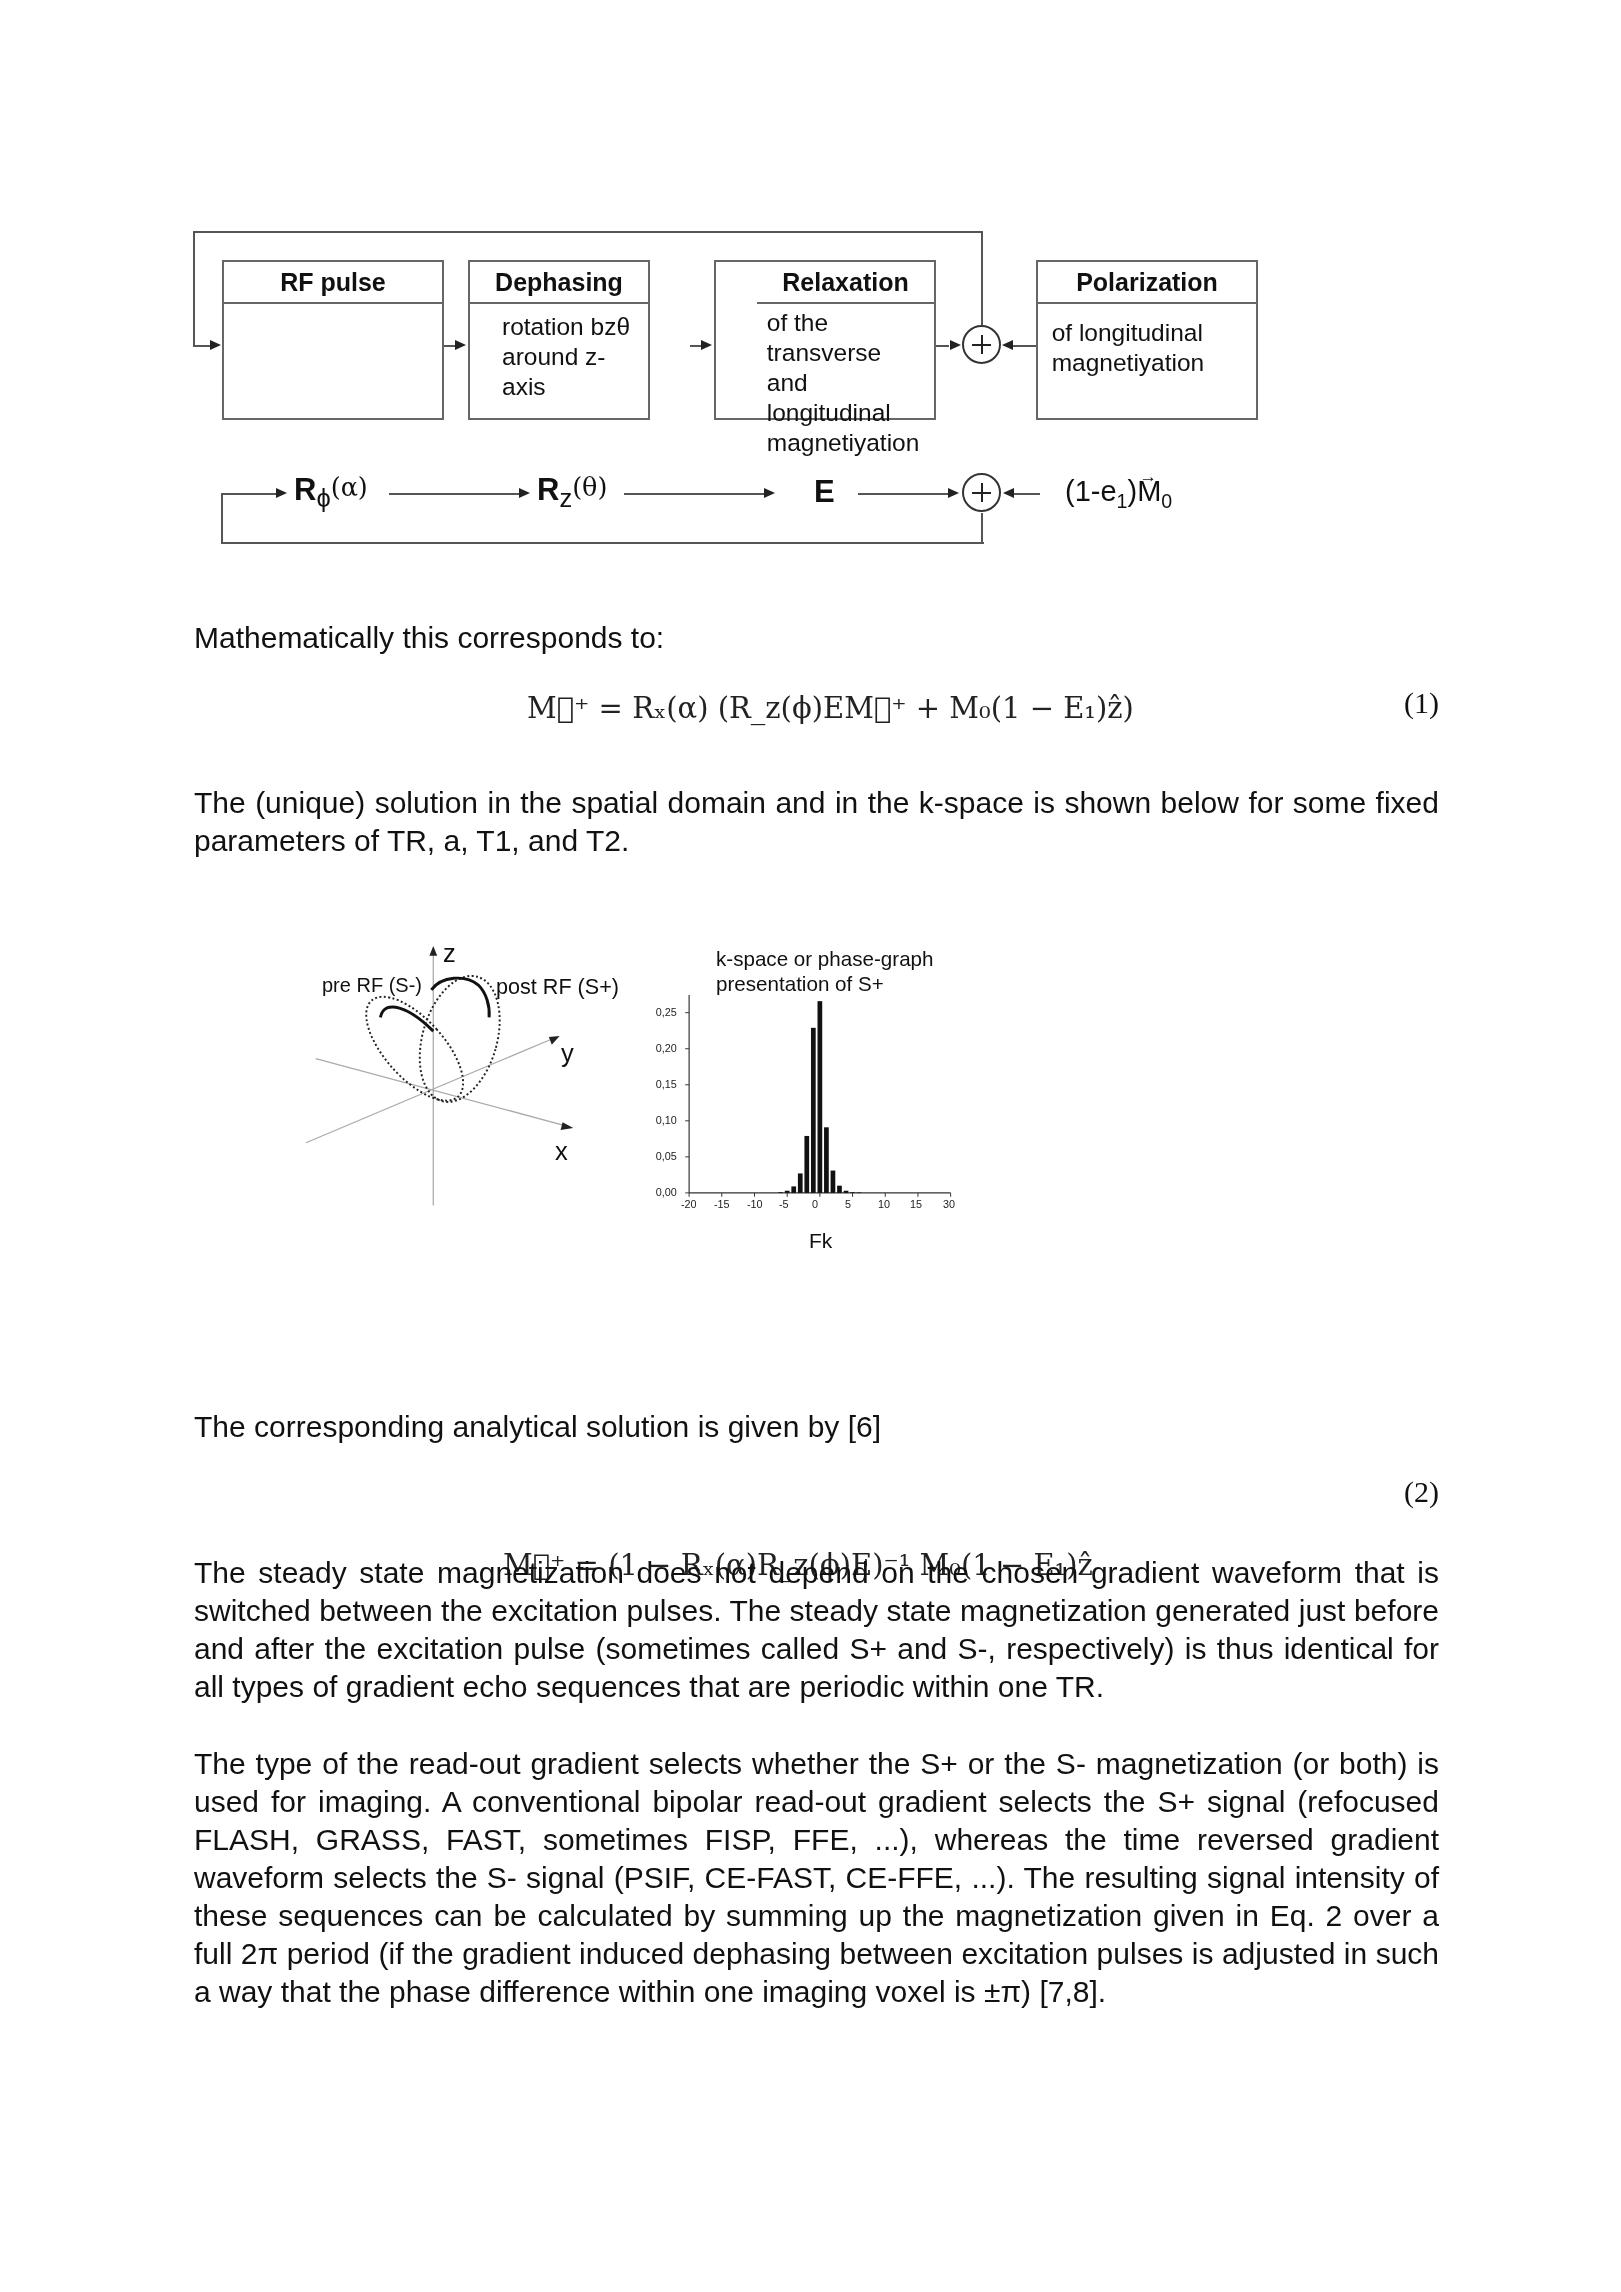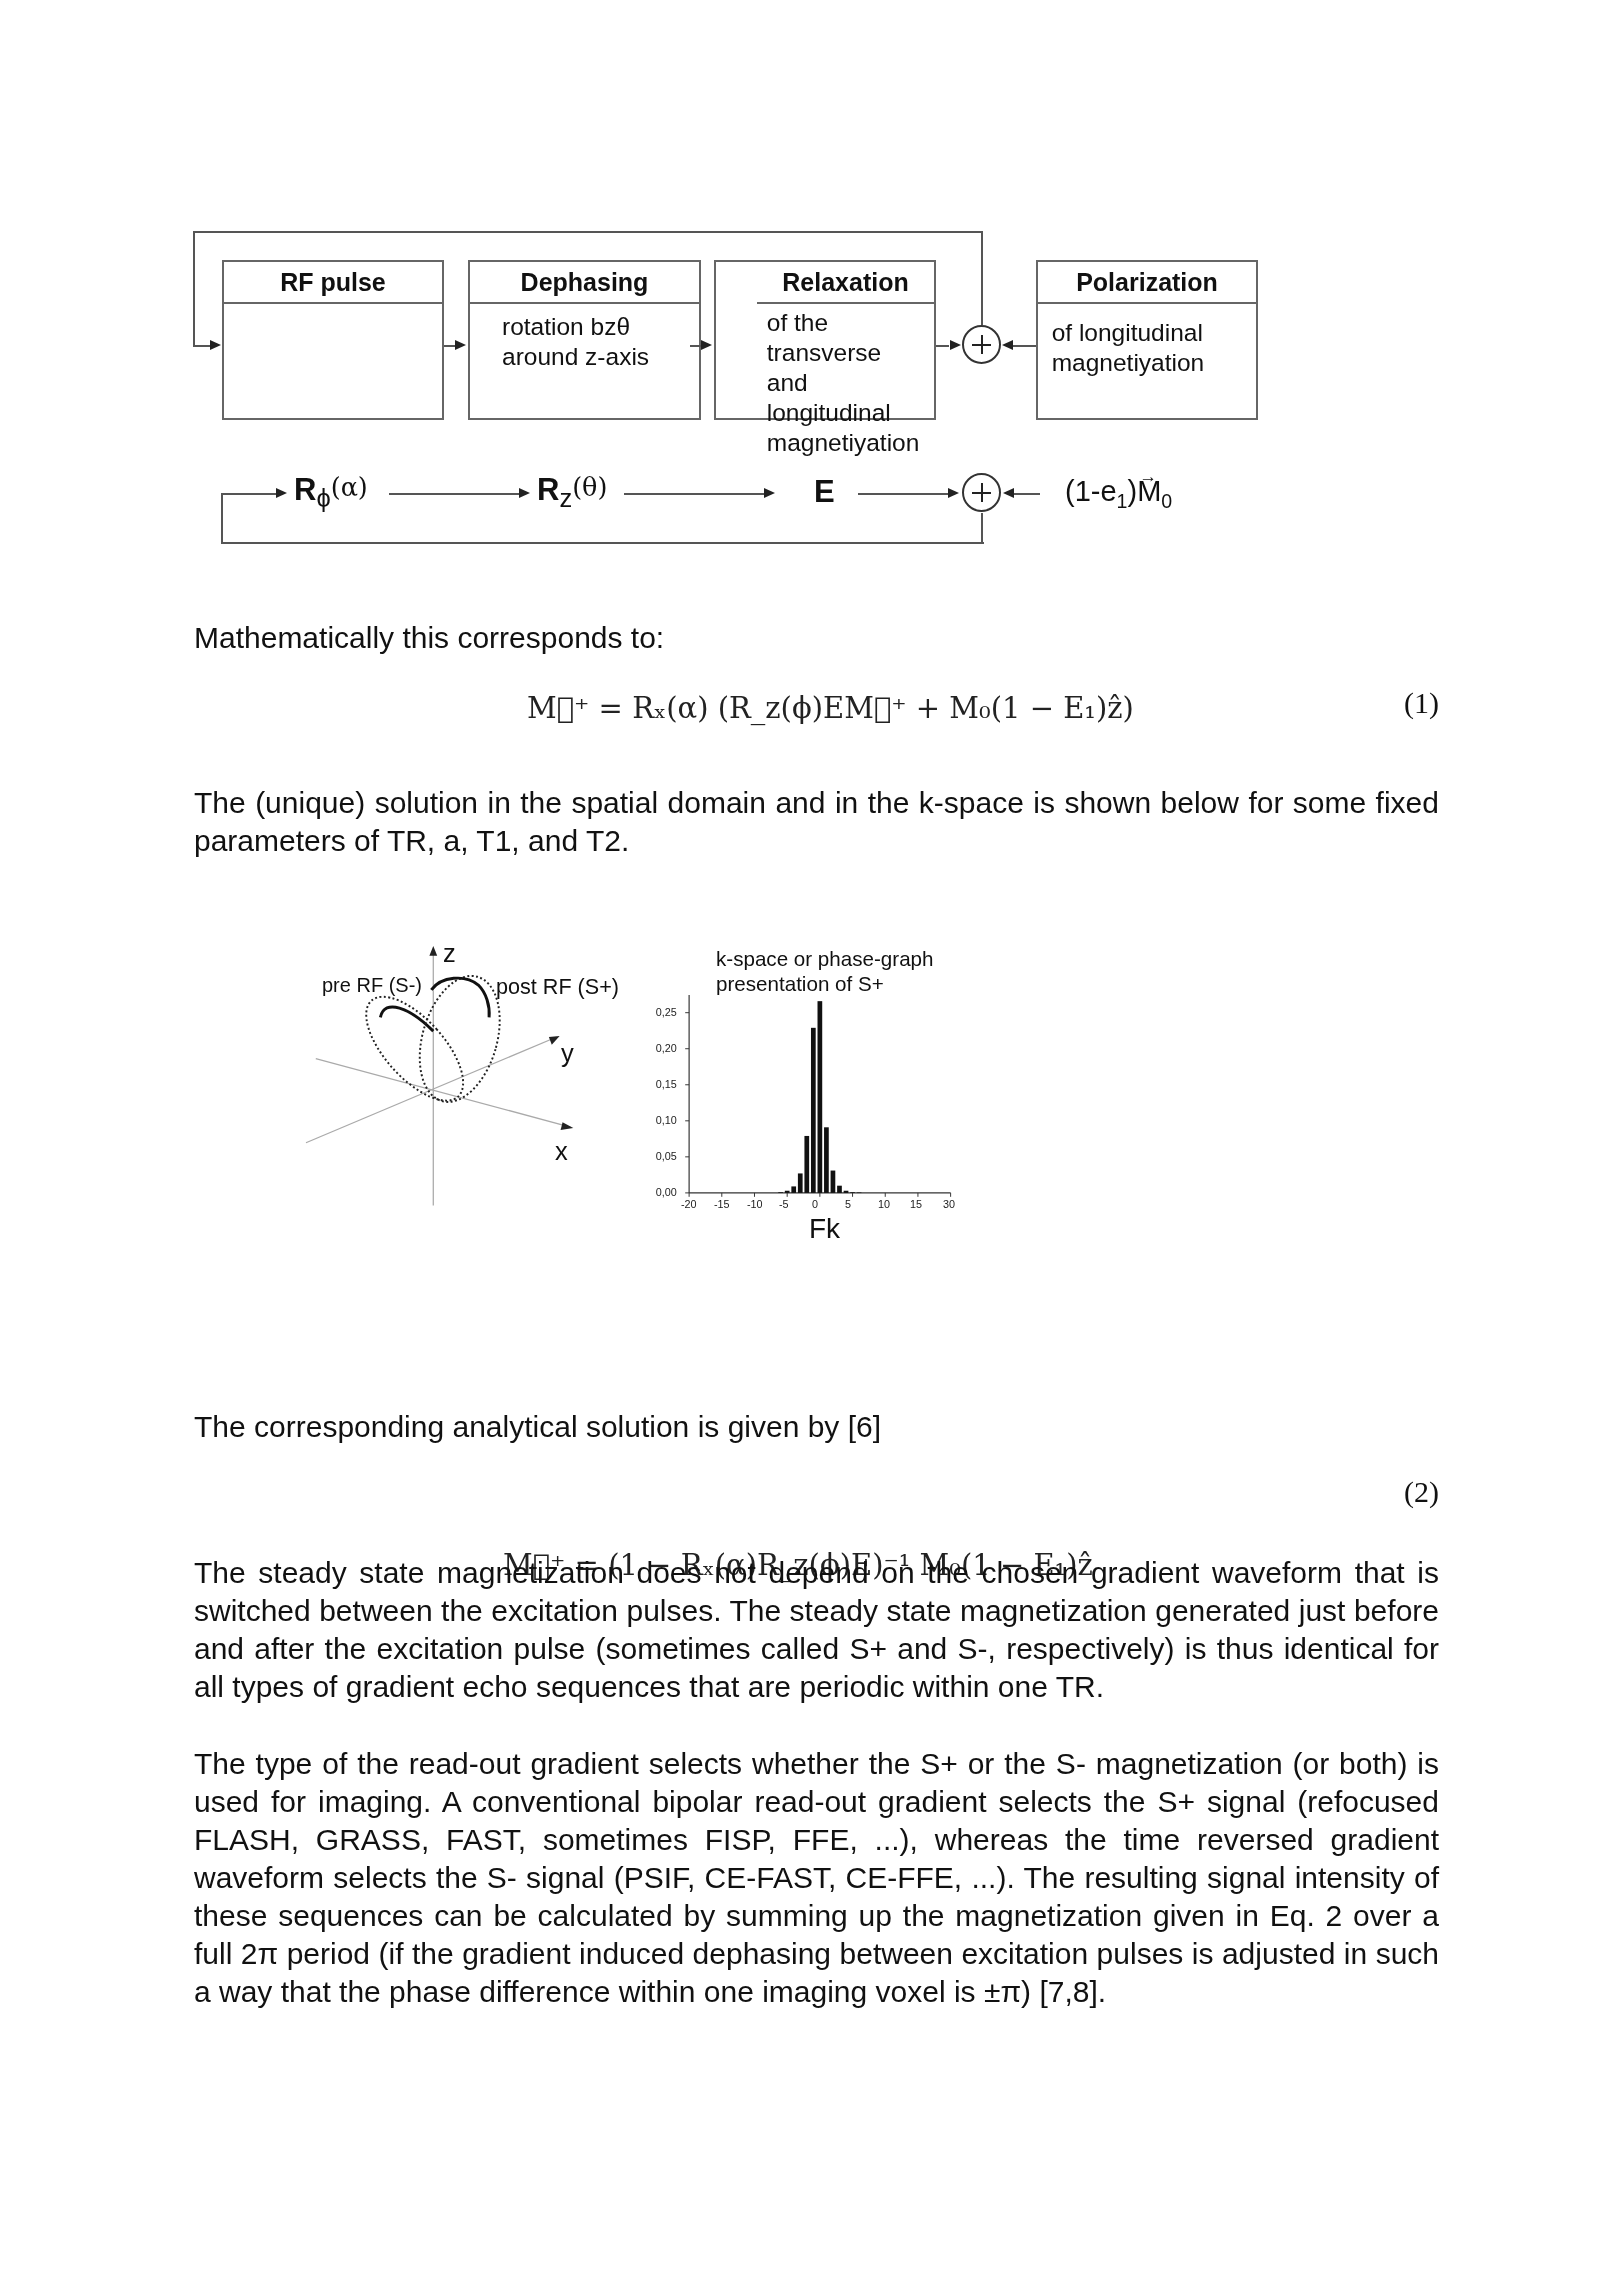"Dephasing" div.box { width: 233px -> 182px }
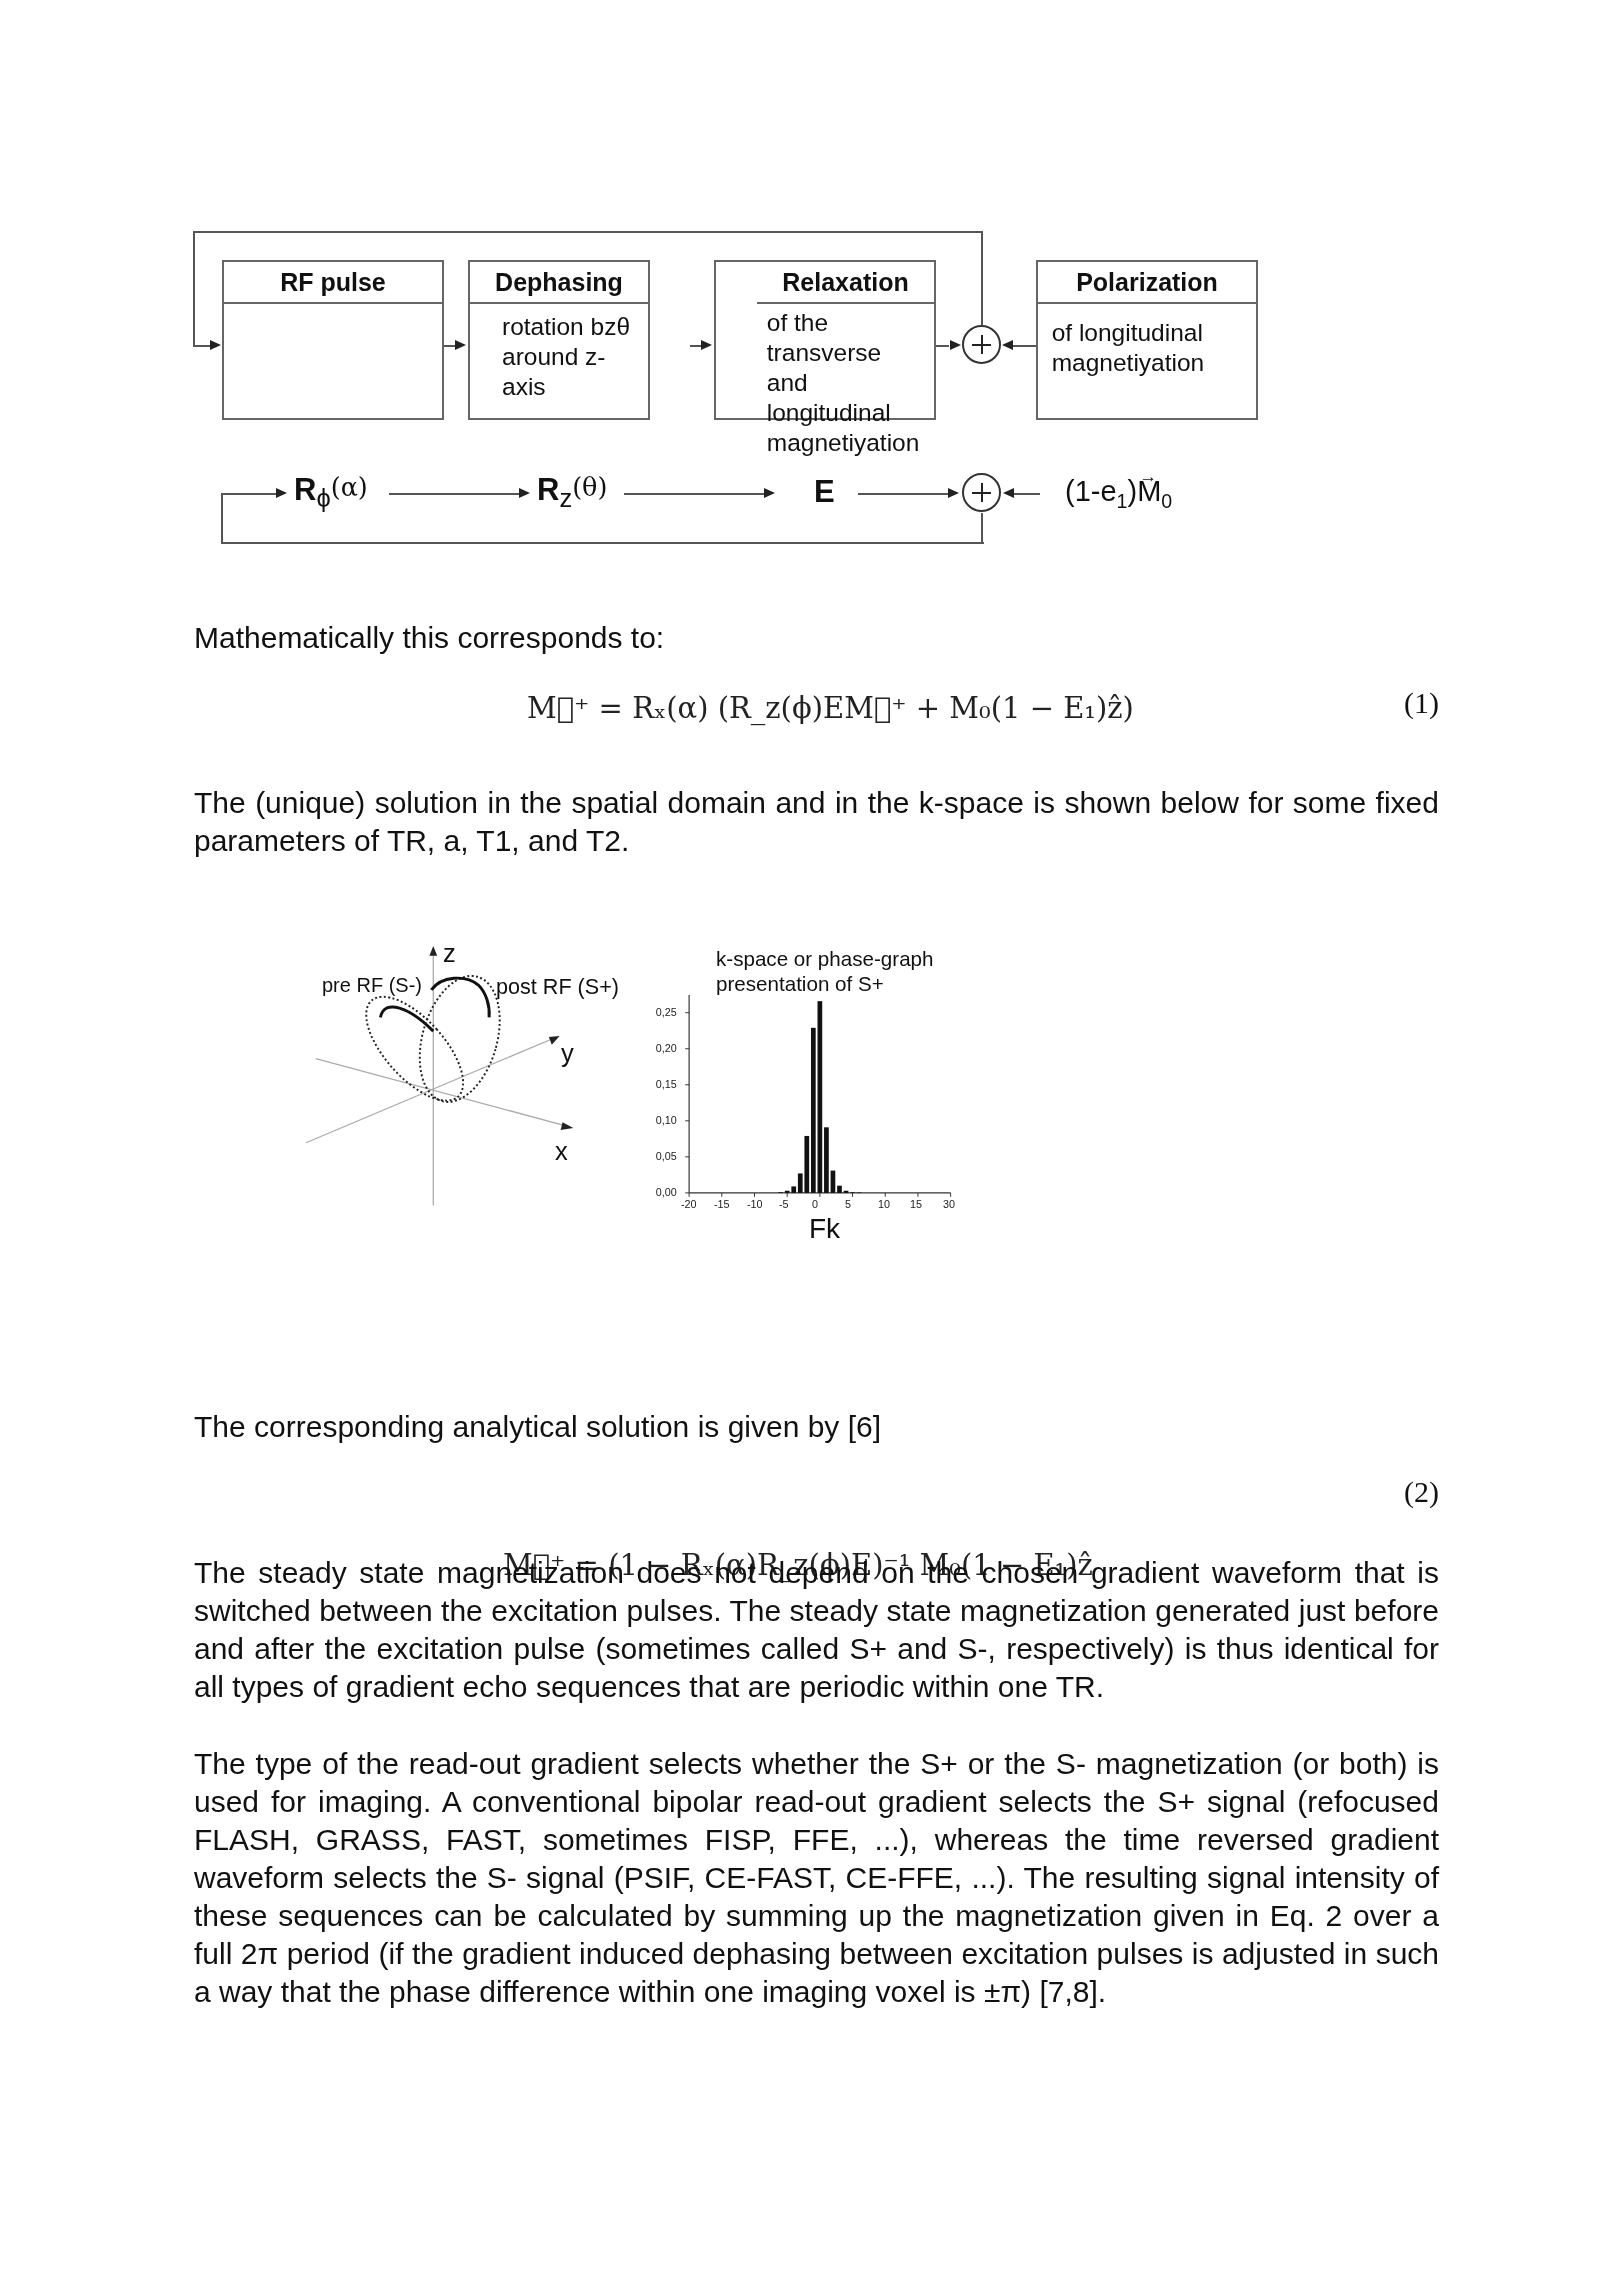"Fk" div.abs { font-size: 28px -> 21px; top: 272px -> 288px }
